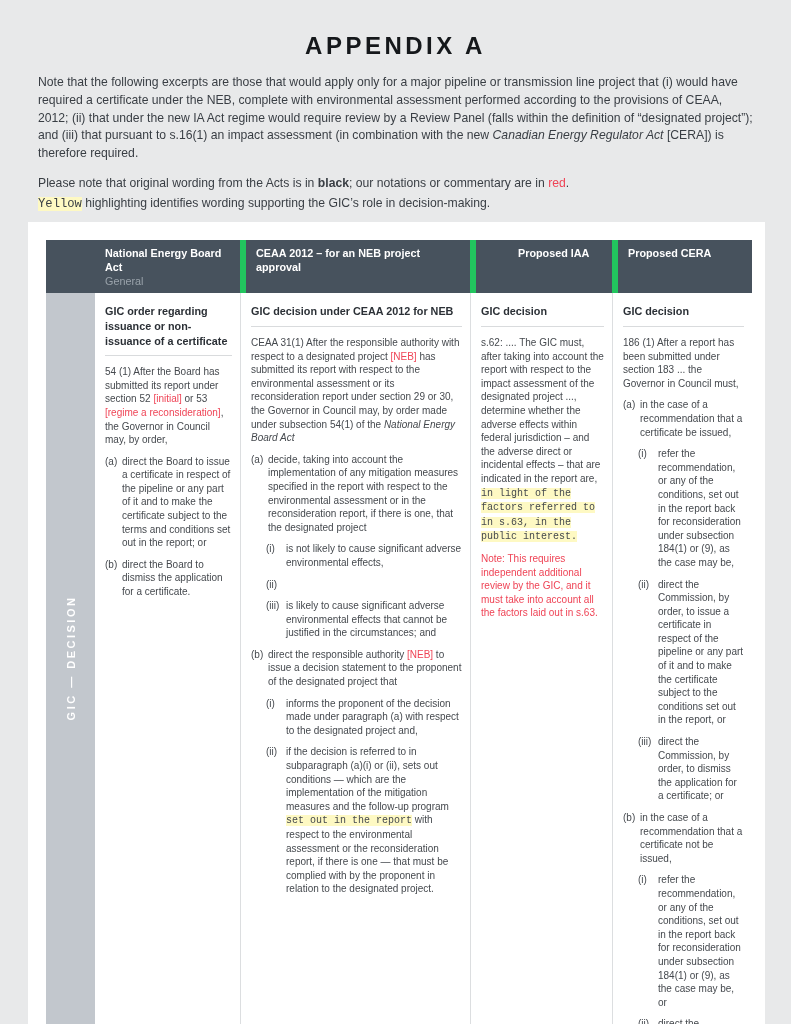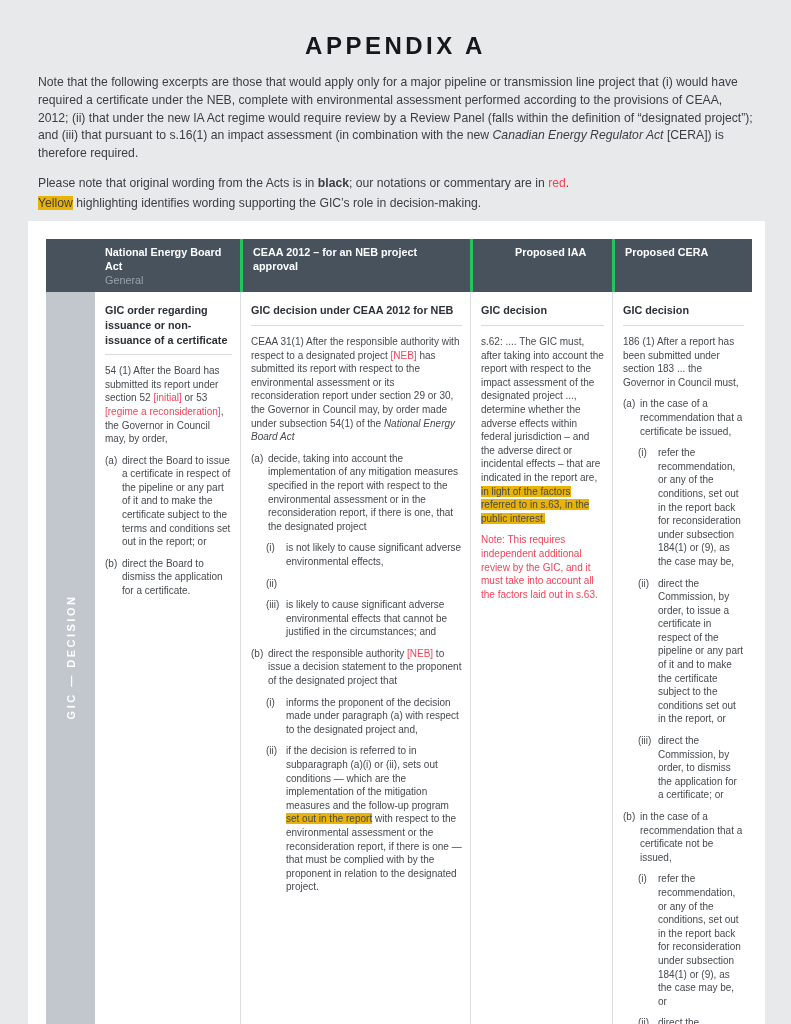"Yellow" .hl { background: #eab308 -> #fef9c3; font-family: none -> Liberation Mono, monospace }
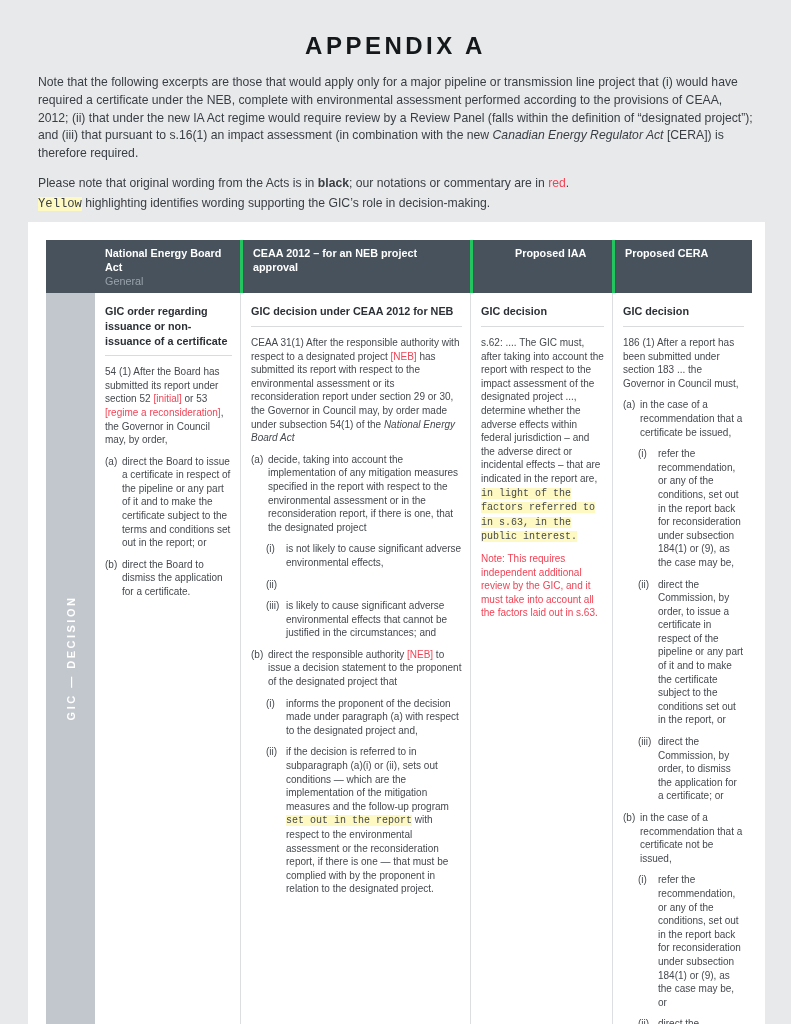"CEAA 2012 – for an" .th.sep { border-left: 3px solid #22c55e -> 6px solid #22c55e }
